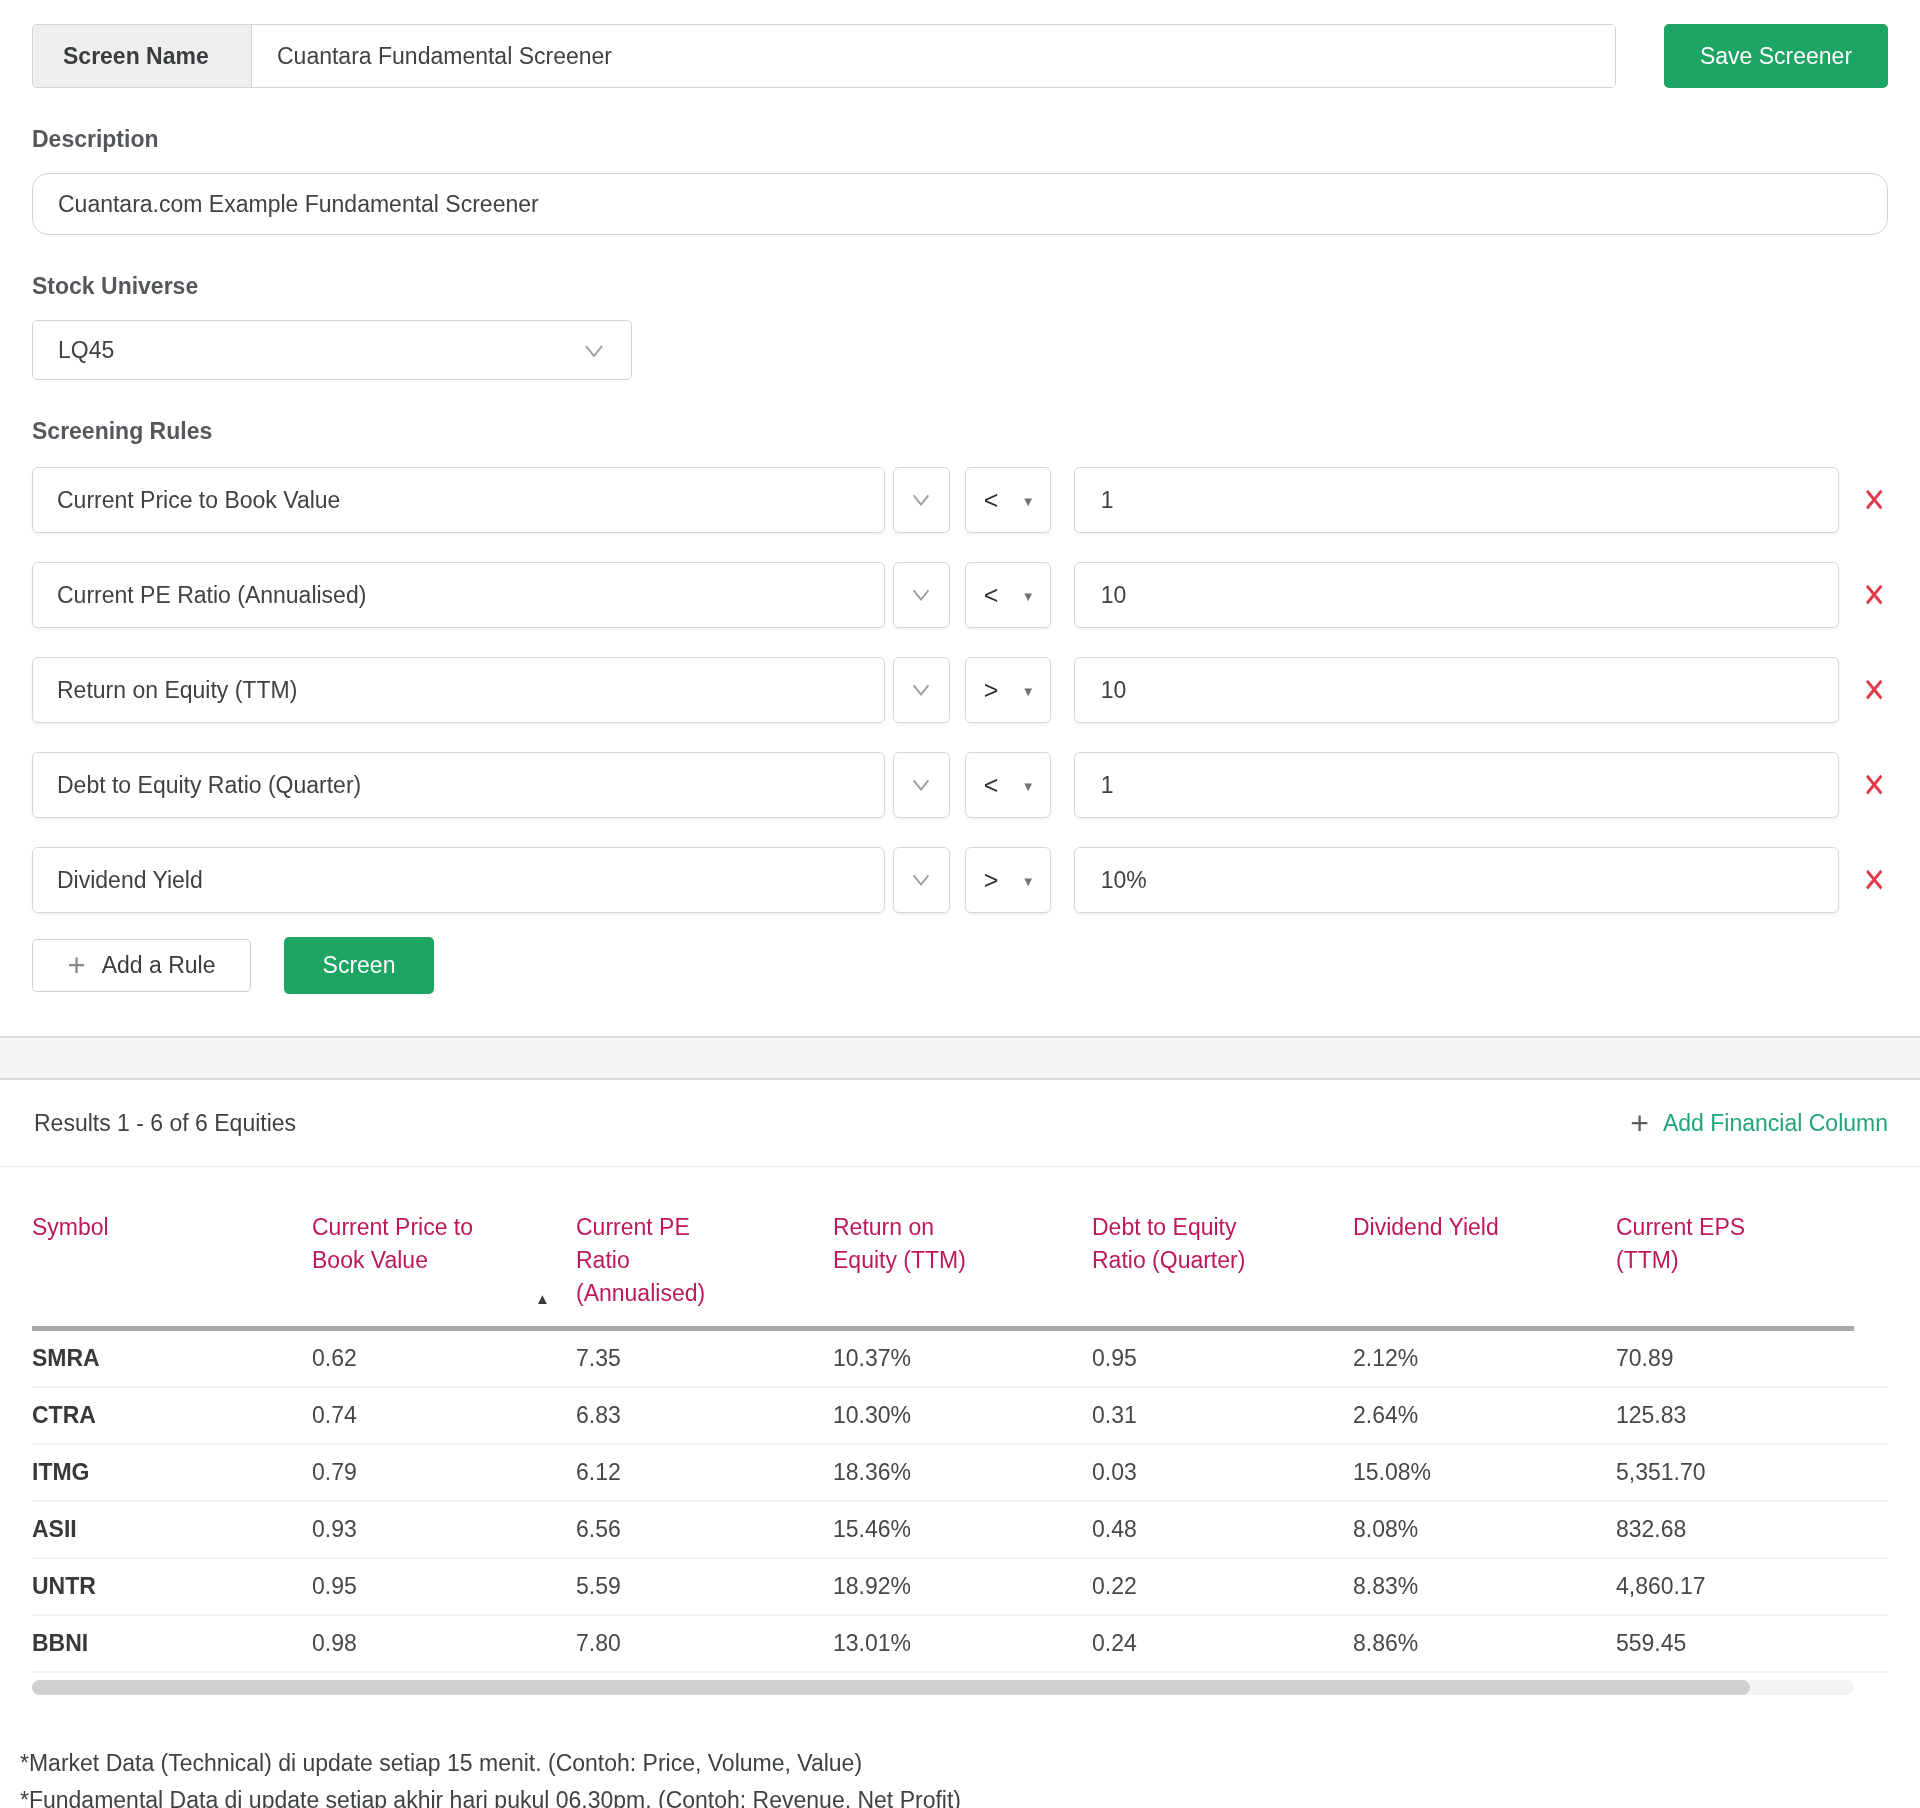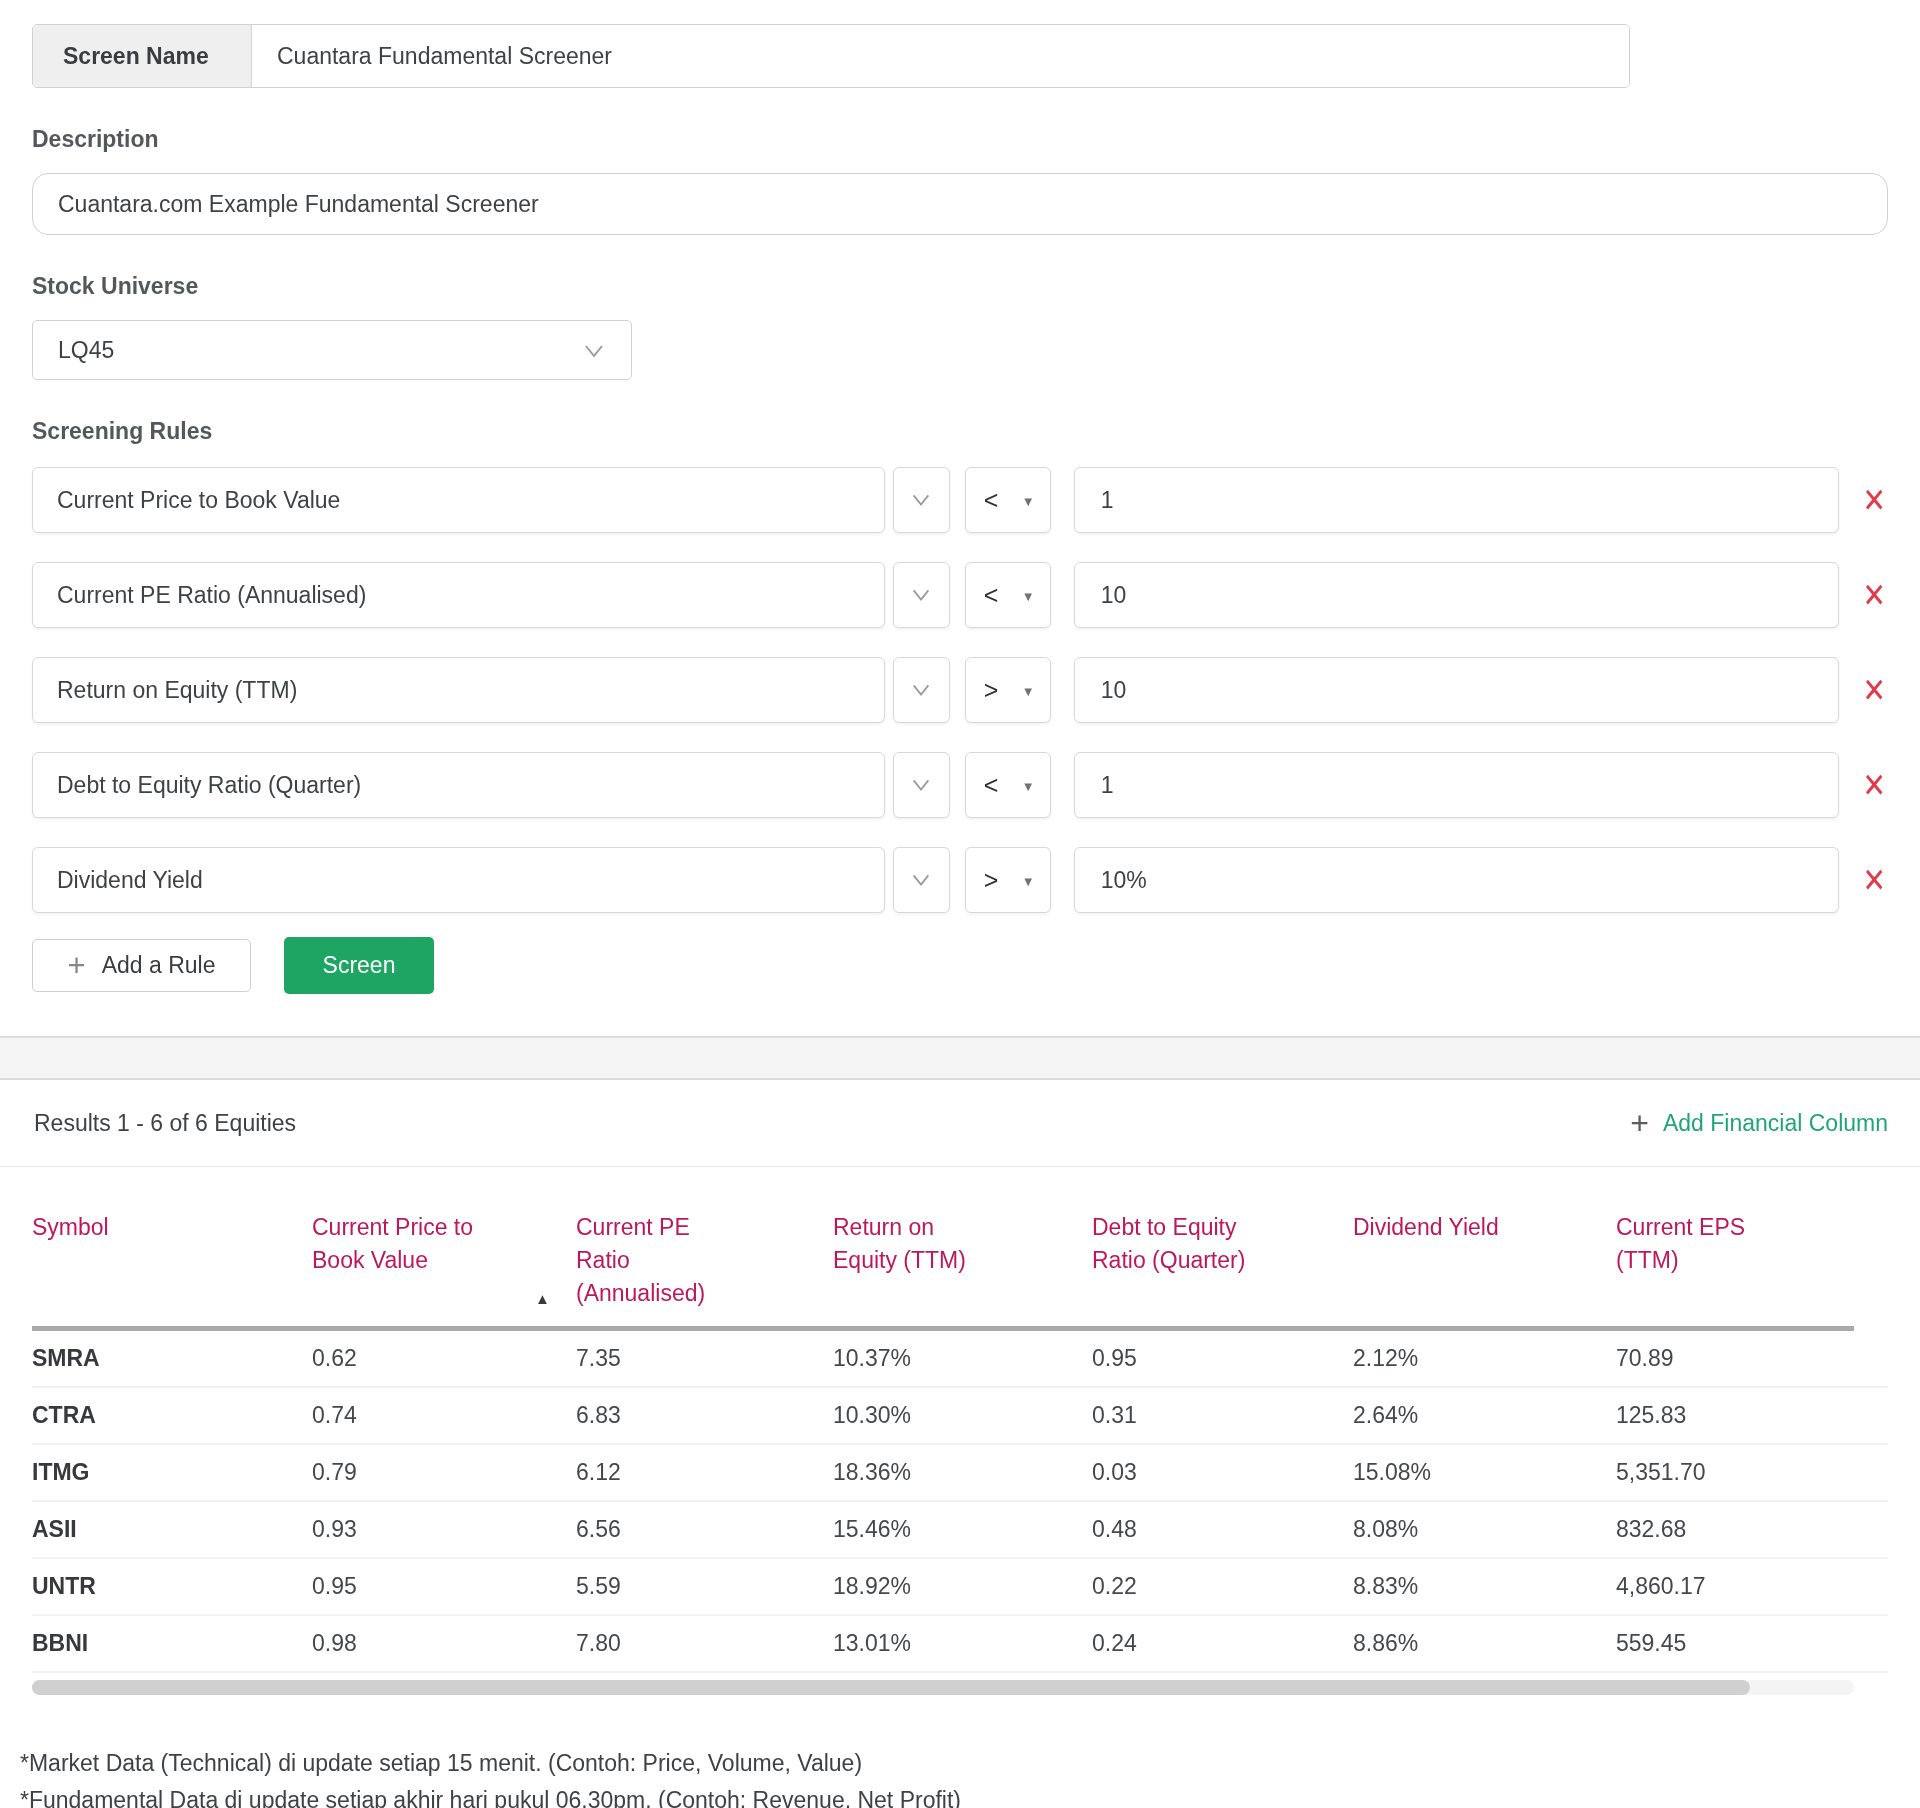"Save Screener" button.btn-green { html: none -> <button>Save Screener</button> }
